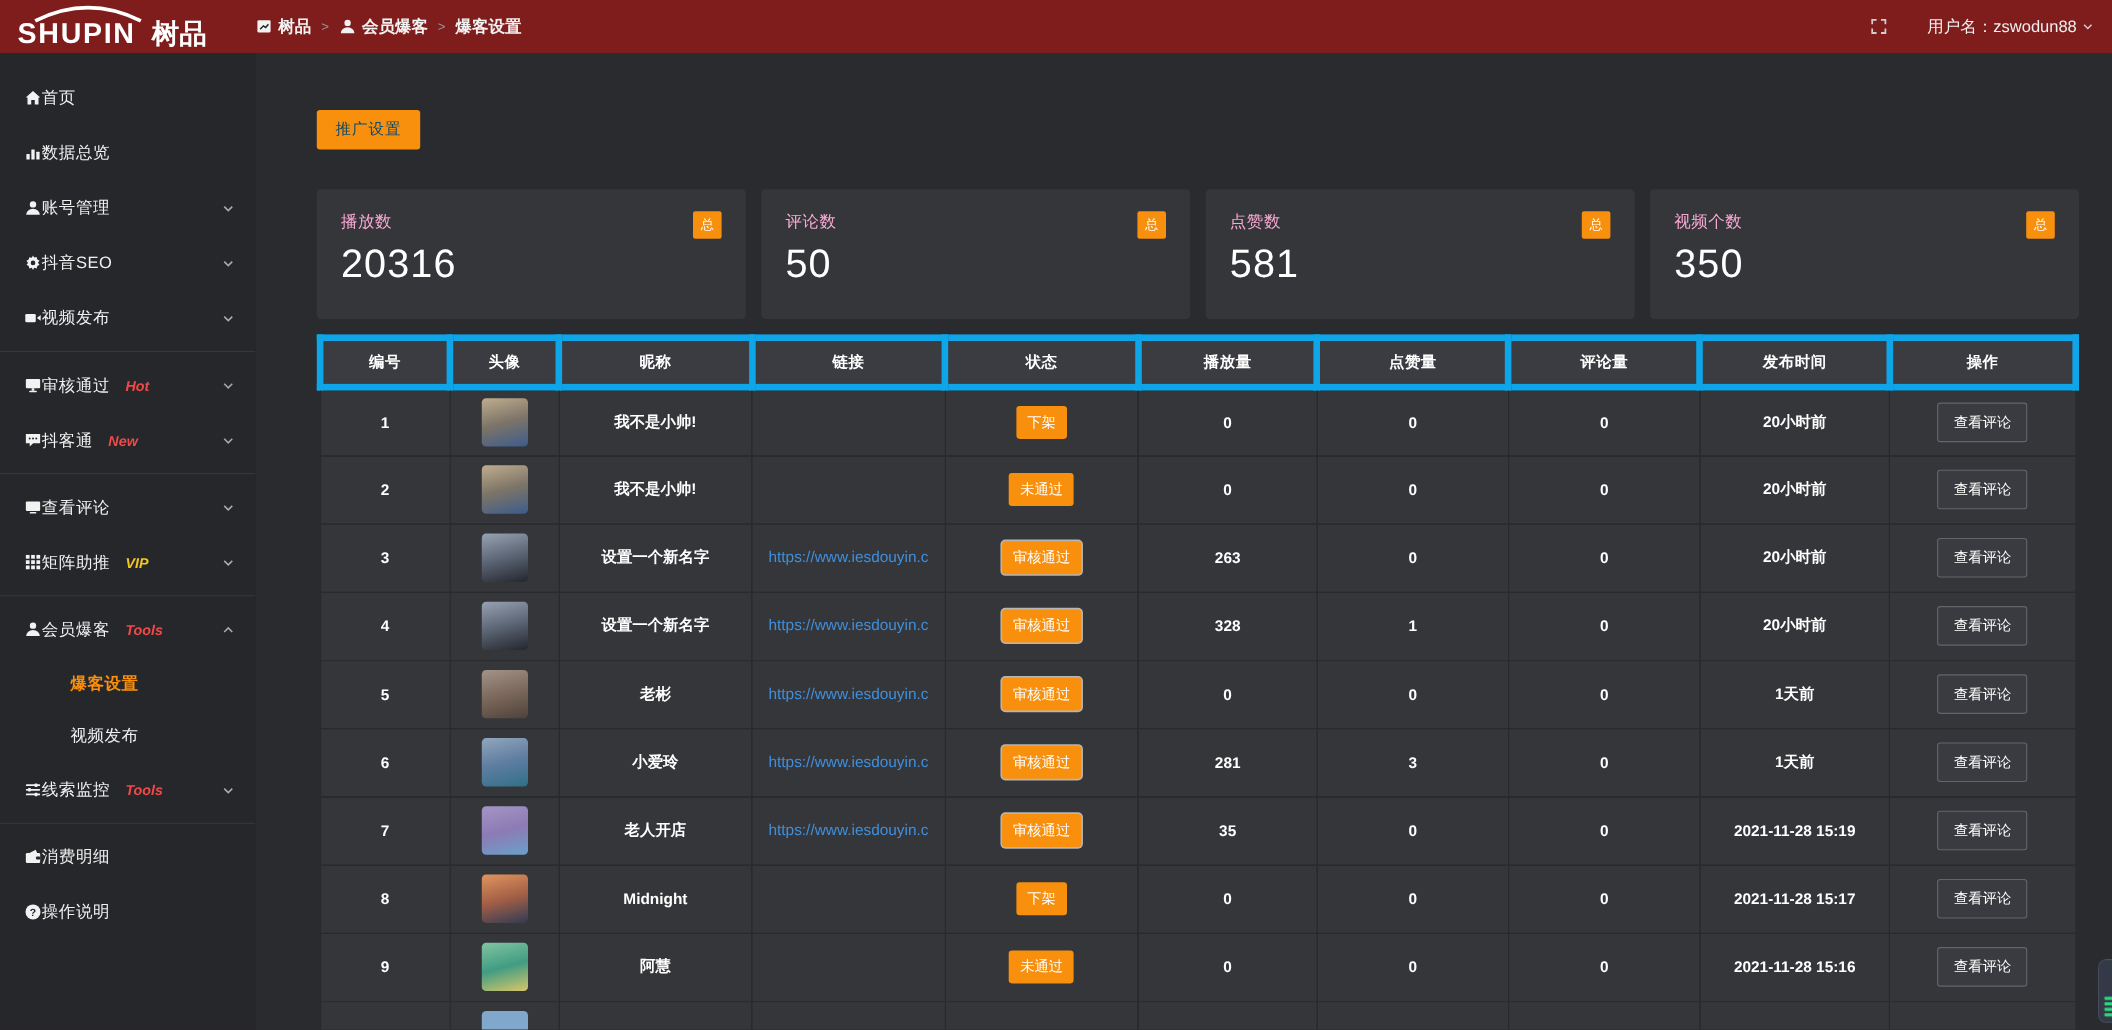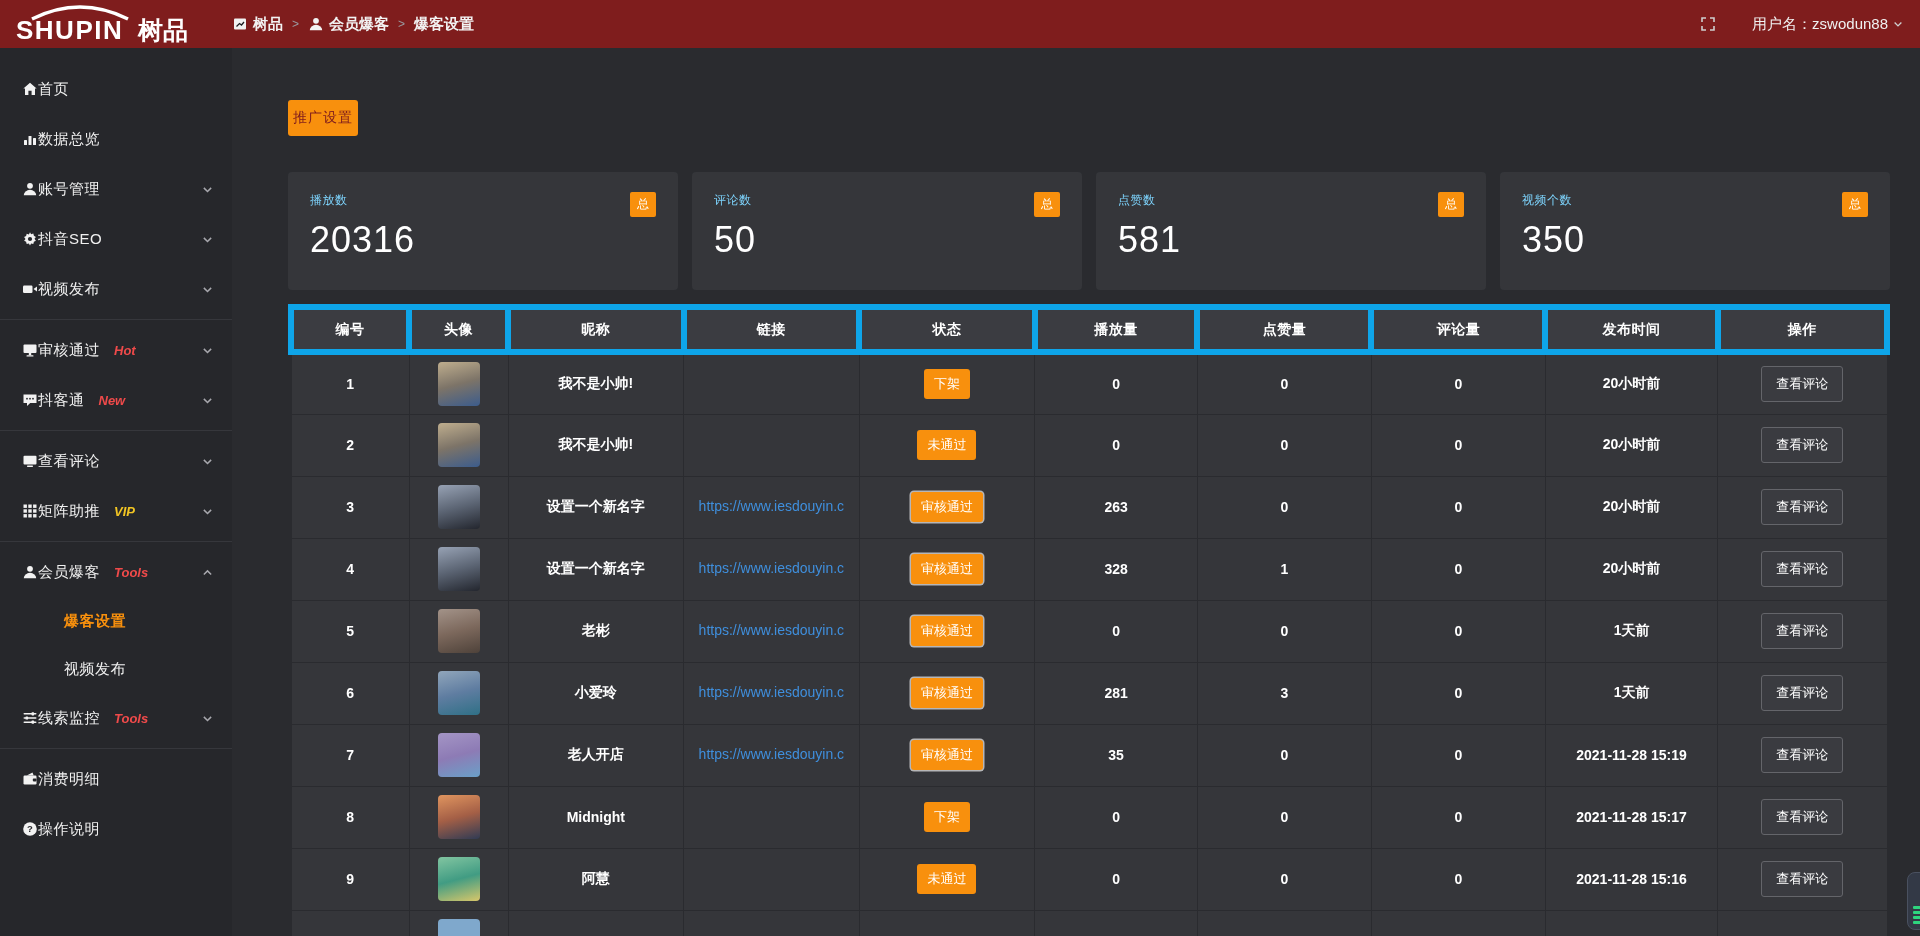"推广设置" .promo-btn { color: #7f1d1d -> #0c4a6e; padding: 9px 5px -> 9px 17px }
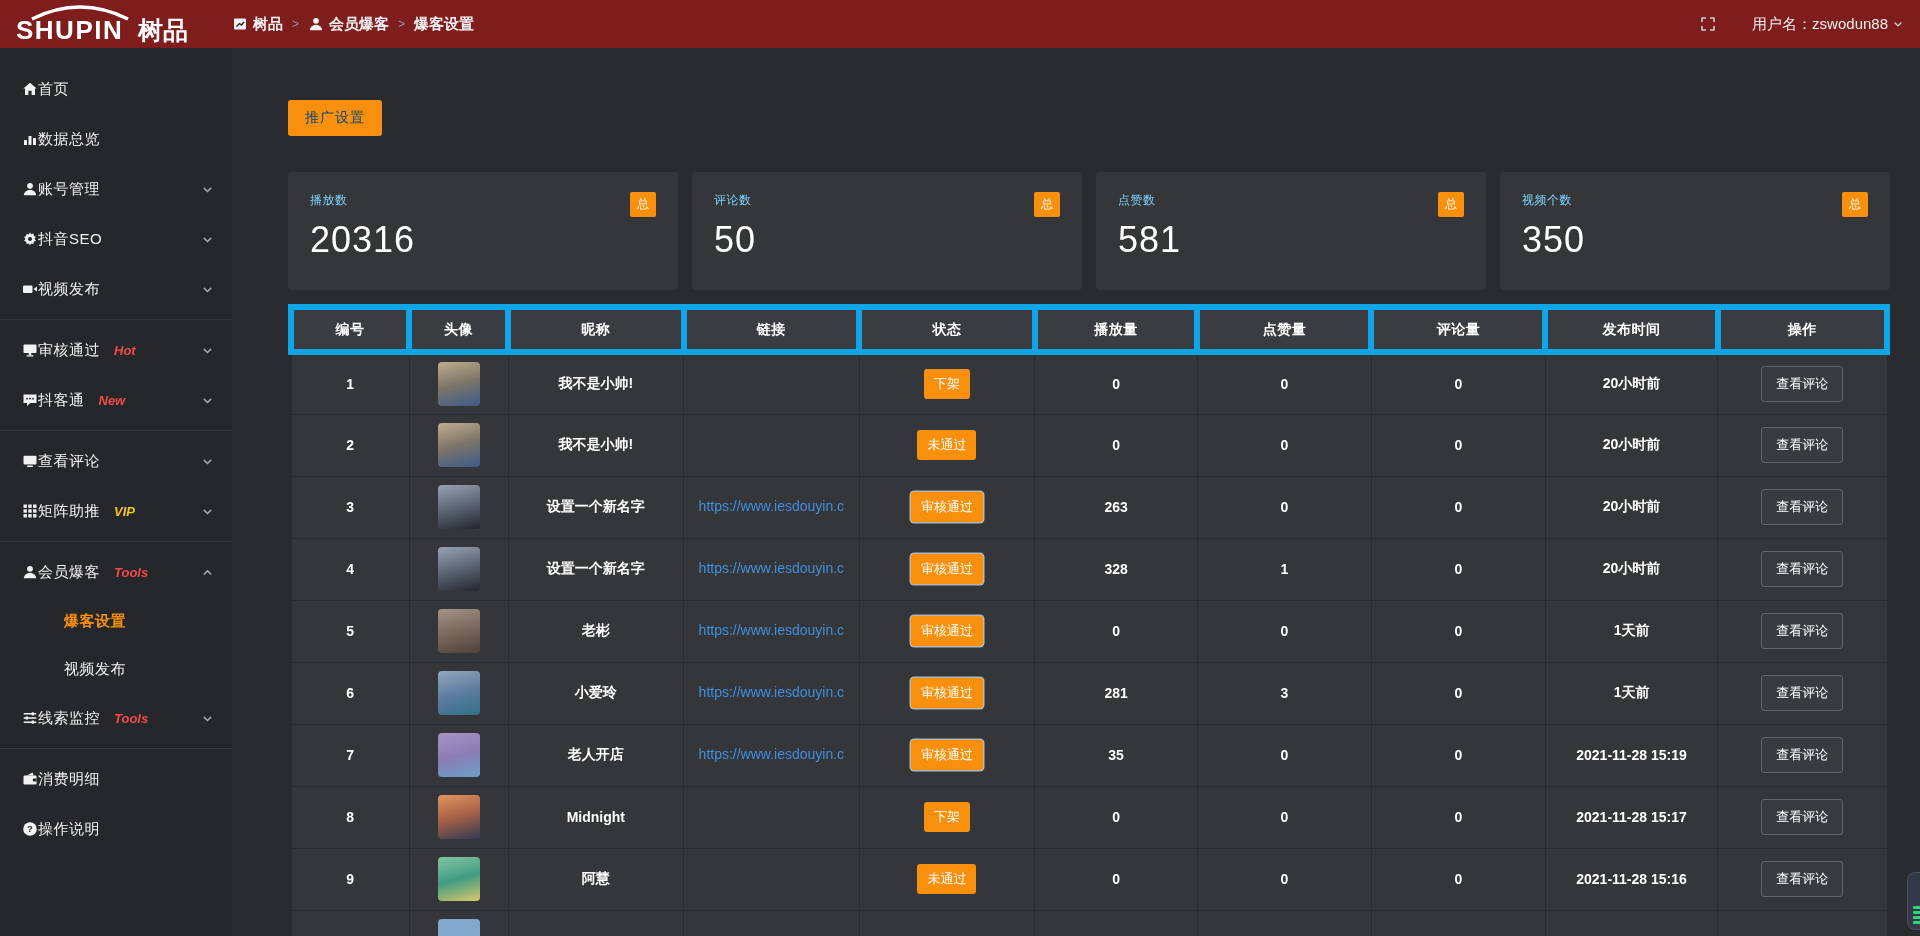"播放数" .stat-label { color: #7dd3fc -> #f9a8d4; font-size: 12px -> 15px }
